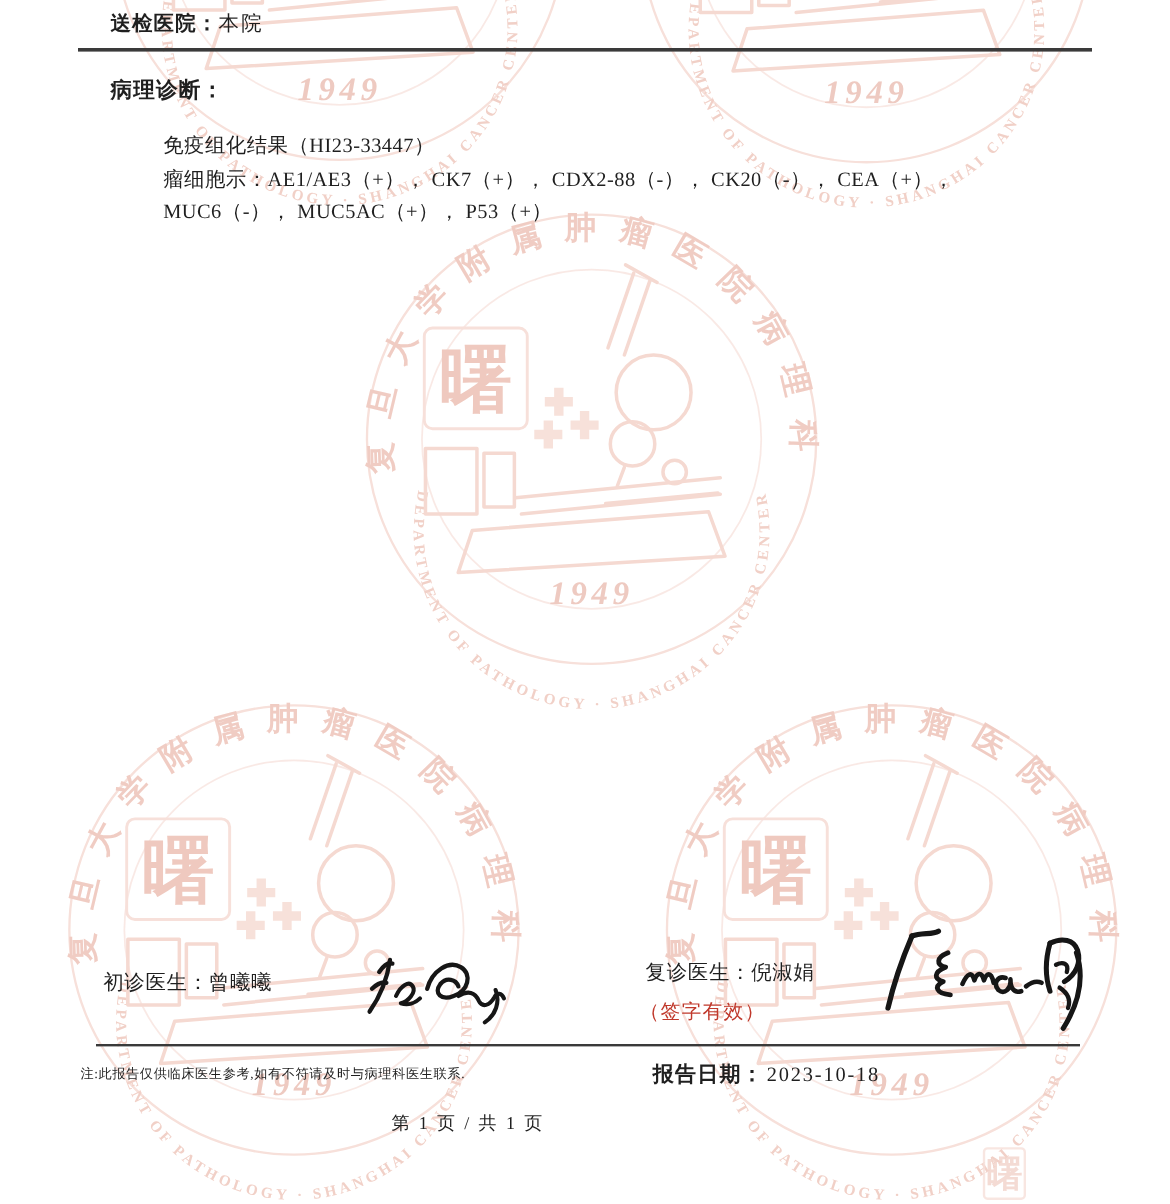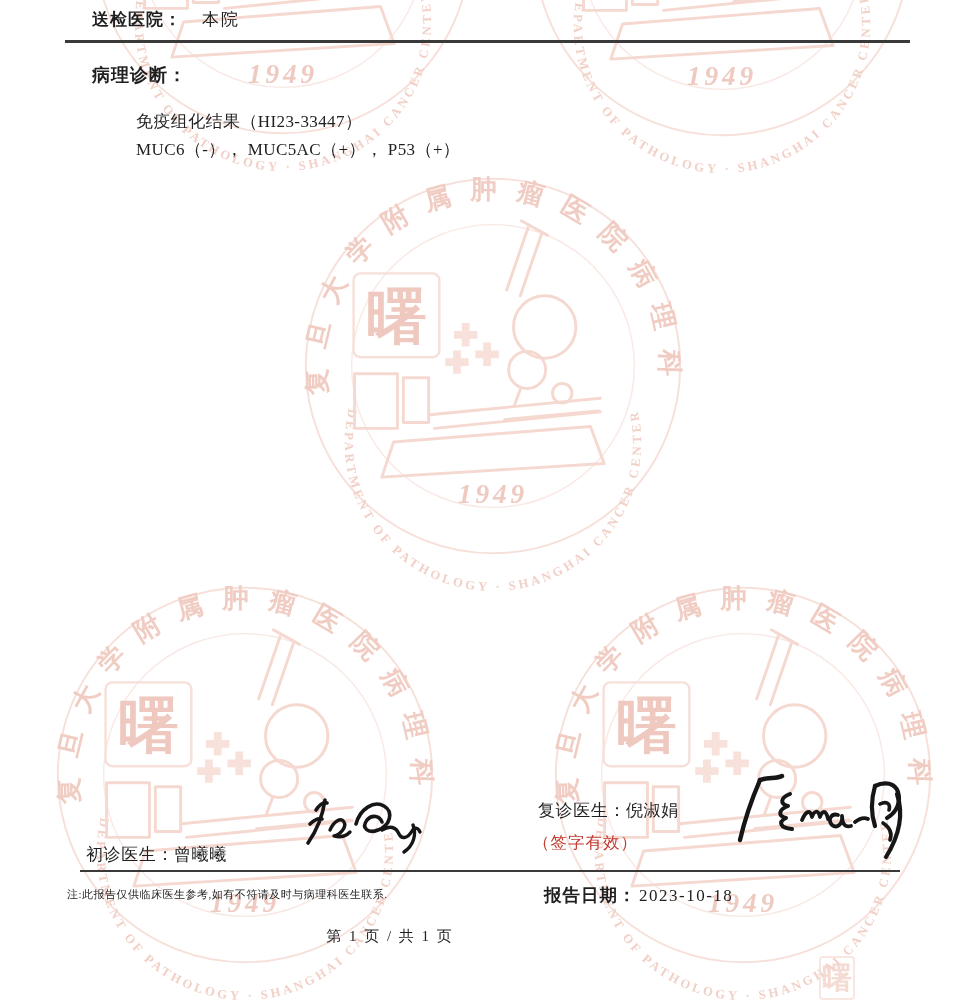"本院" .hospital-row .val { margin-left: 20px -> none }
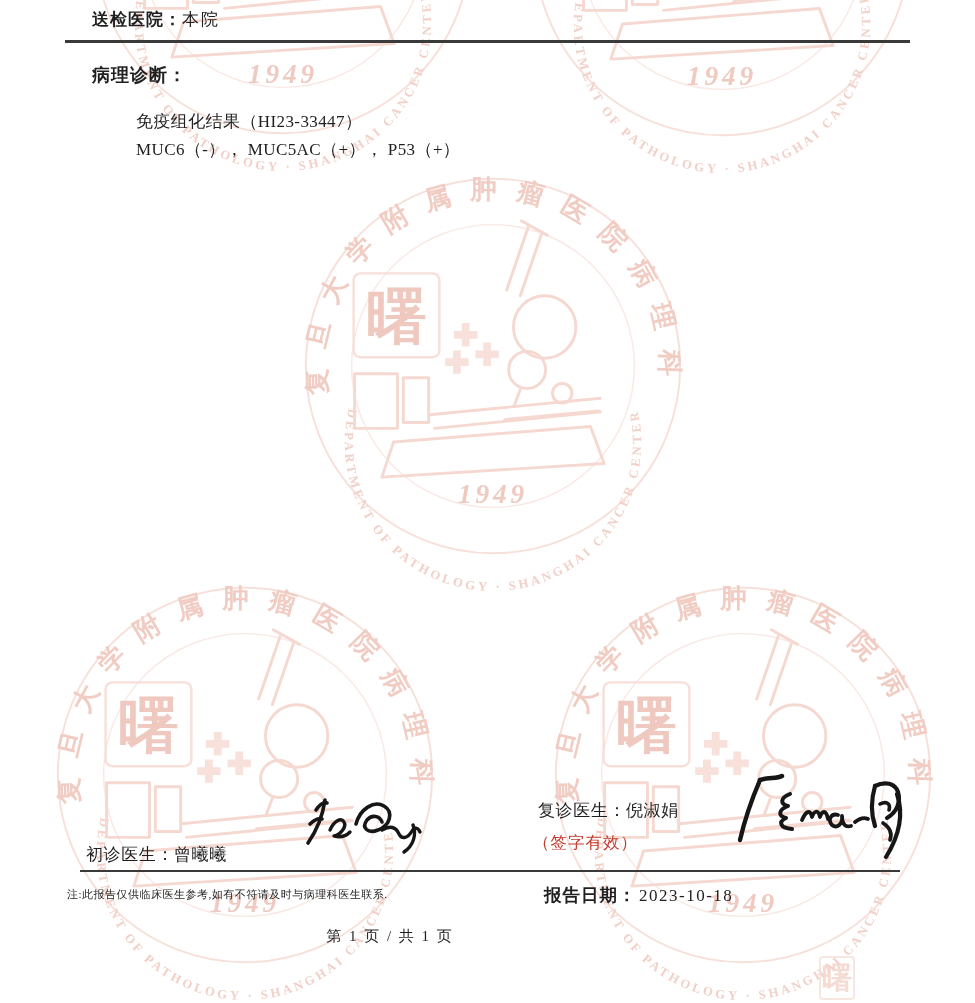"瘤细胞示：AE1/AE3（+）， CK7（+）， CDX2-88（-），" div { html: none -> <div>瘤细胞示：AE1/AE3（+）， CK7（+）， CDX2-88（-）， CK20（-）， CEA（+），</div> }
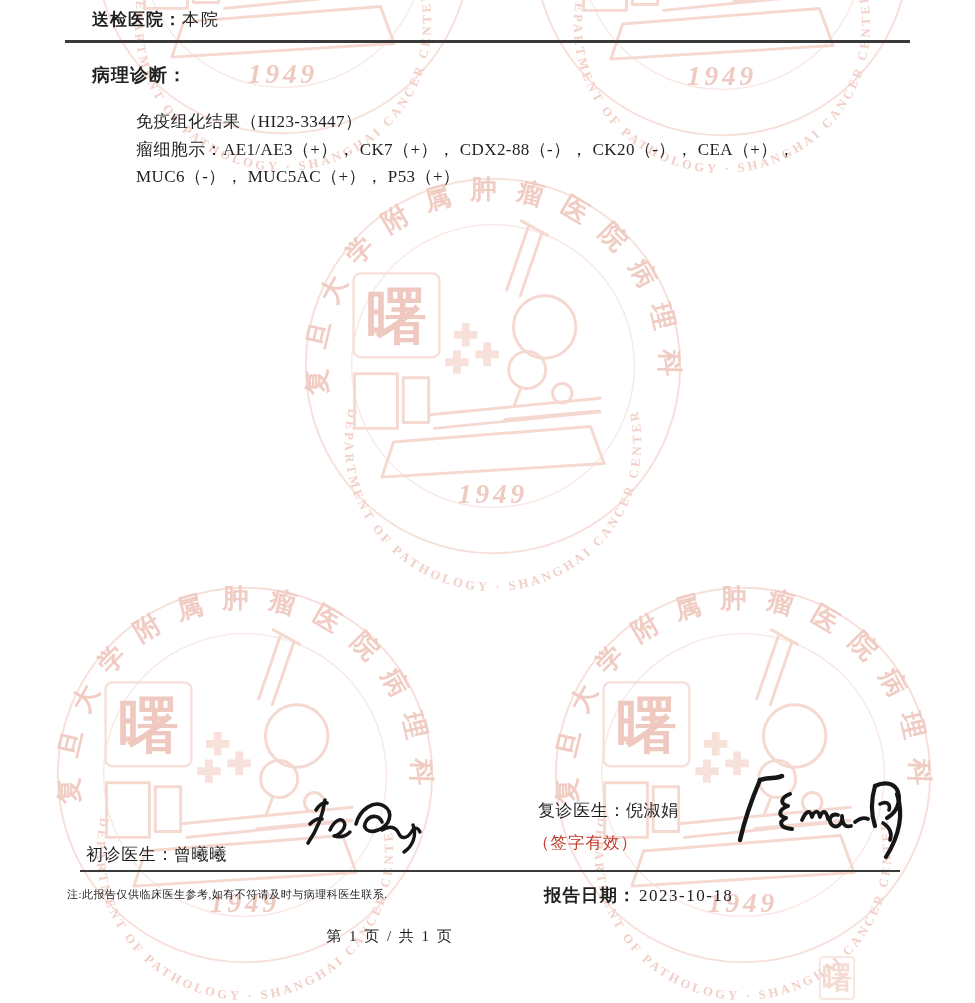"初诊医生：曾曦曦" .doc-initial { margin-top: 36px -> none }
